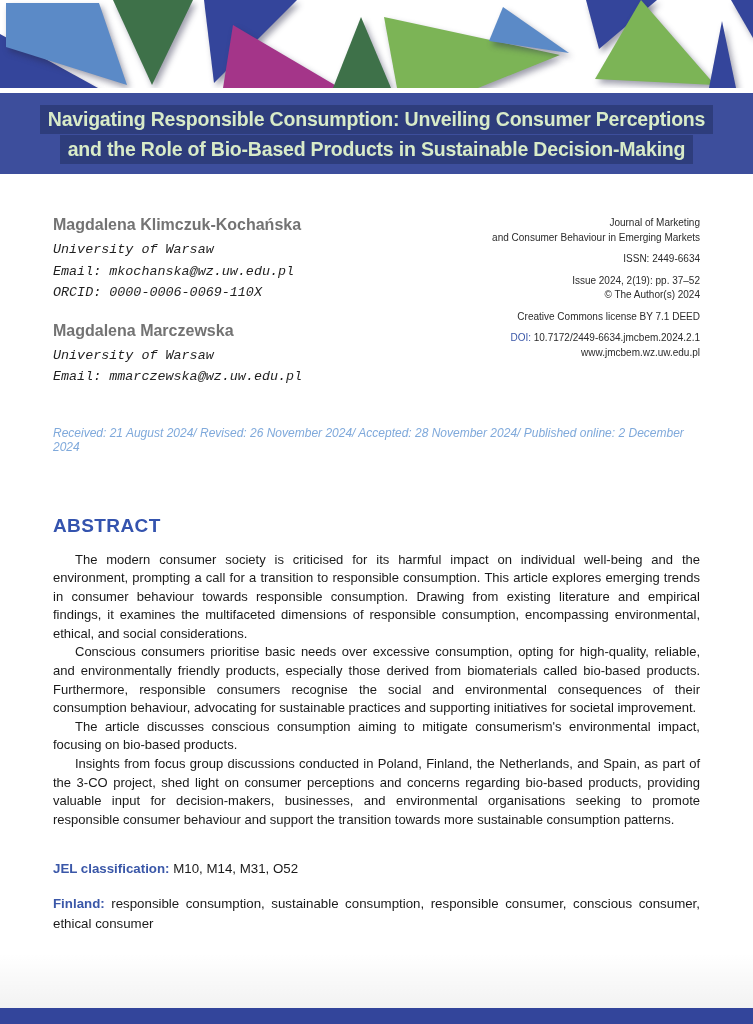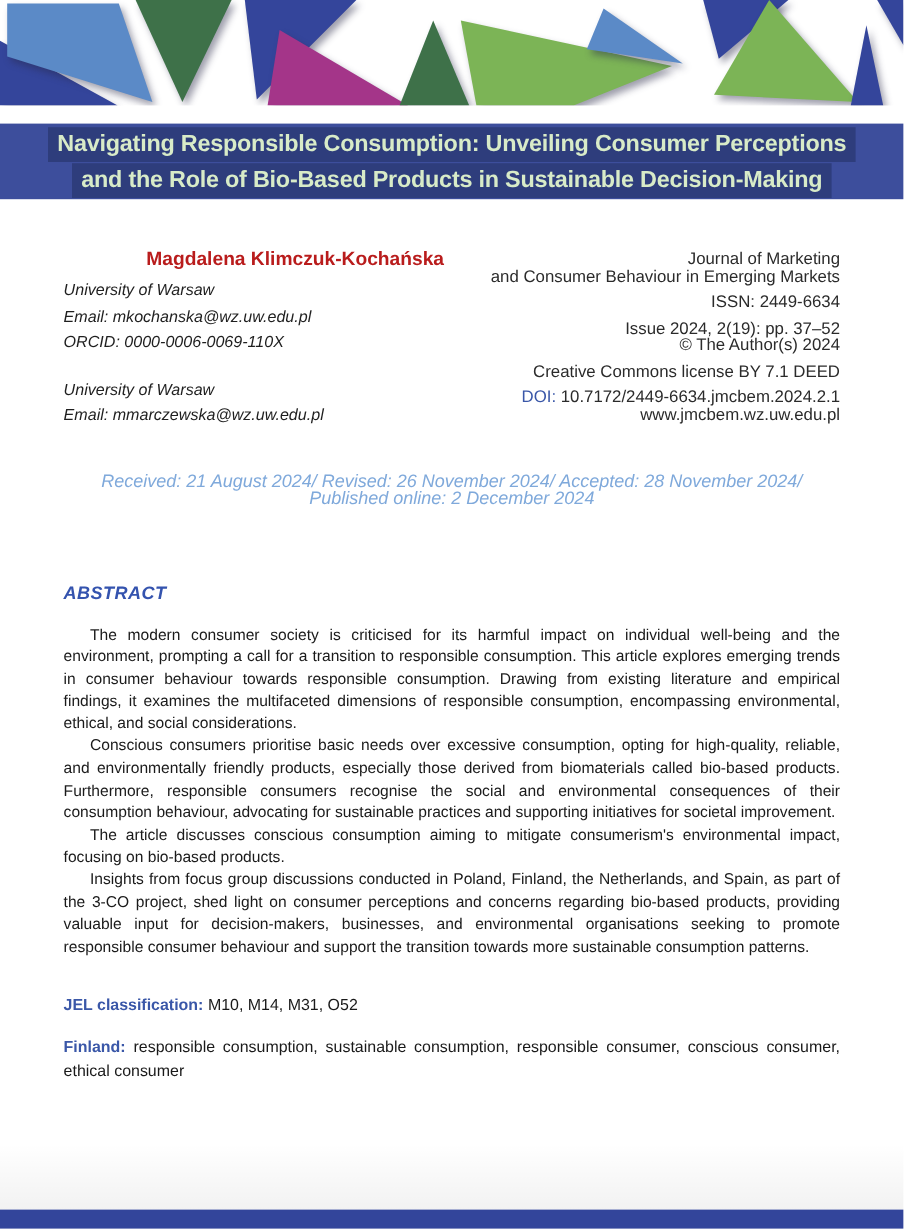"Navigating Responsible Consumption:" .title-bar { height: 63px -> 81px; margin-top: 15px -> 5px }
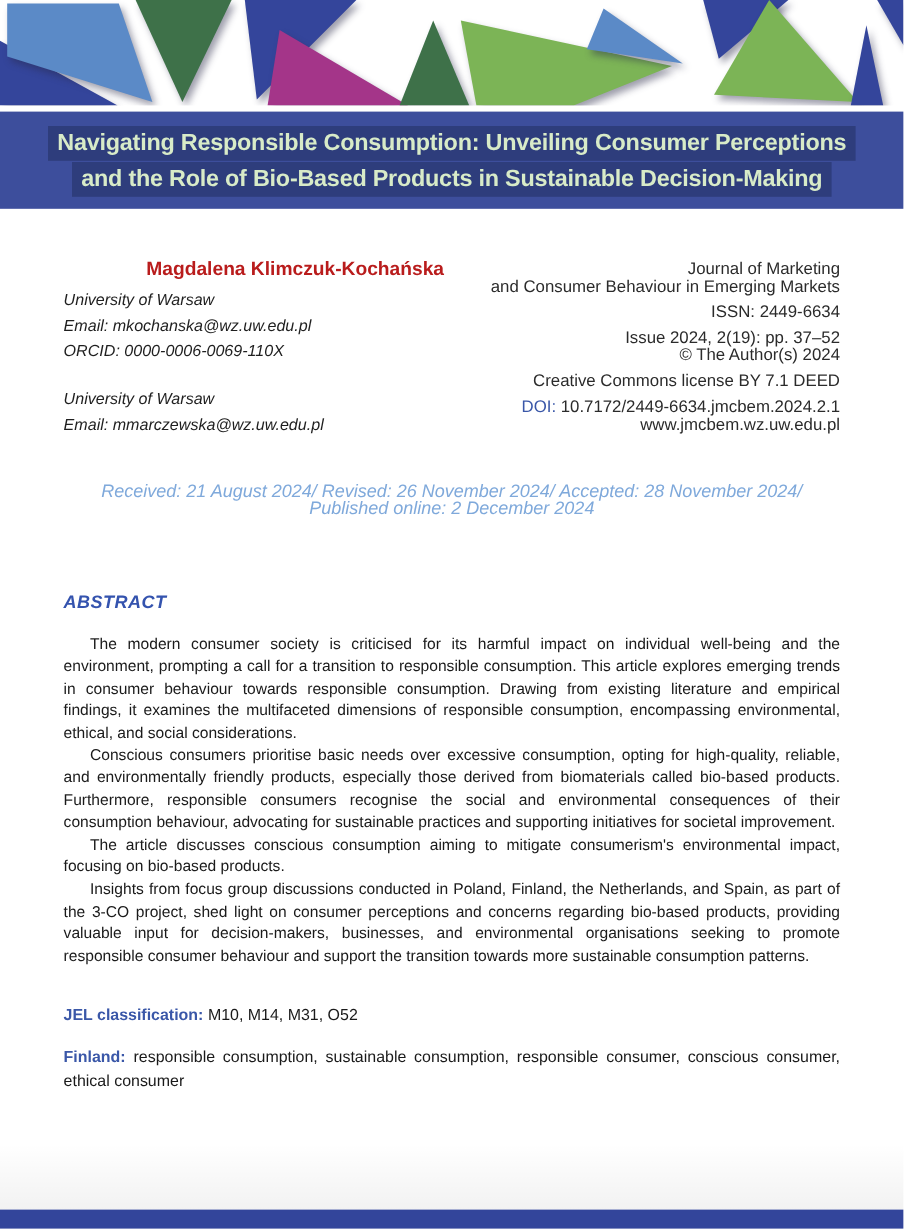"Magdalena Klimczuk-Kochańska" .author-name { color: #b91c1c -> #737373; text-align: right -> none }
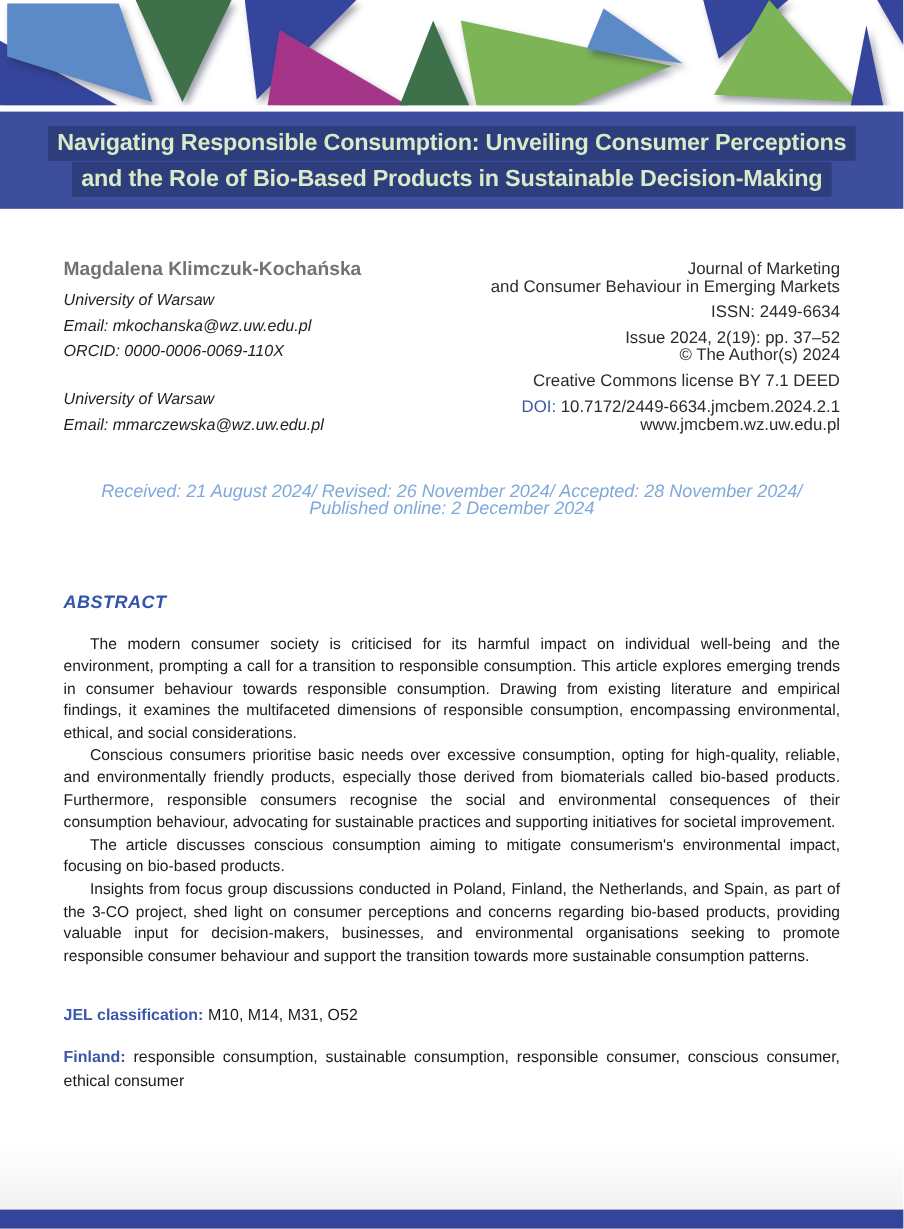"Journal of Marketing" .journal-col { font-size: 14px -> 10px }
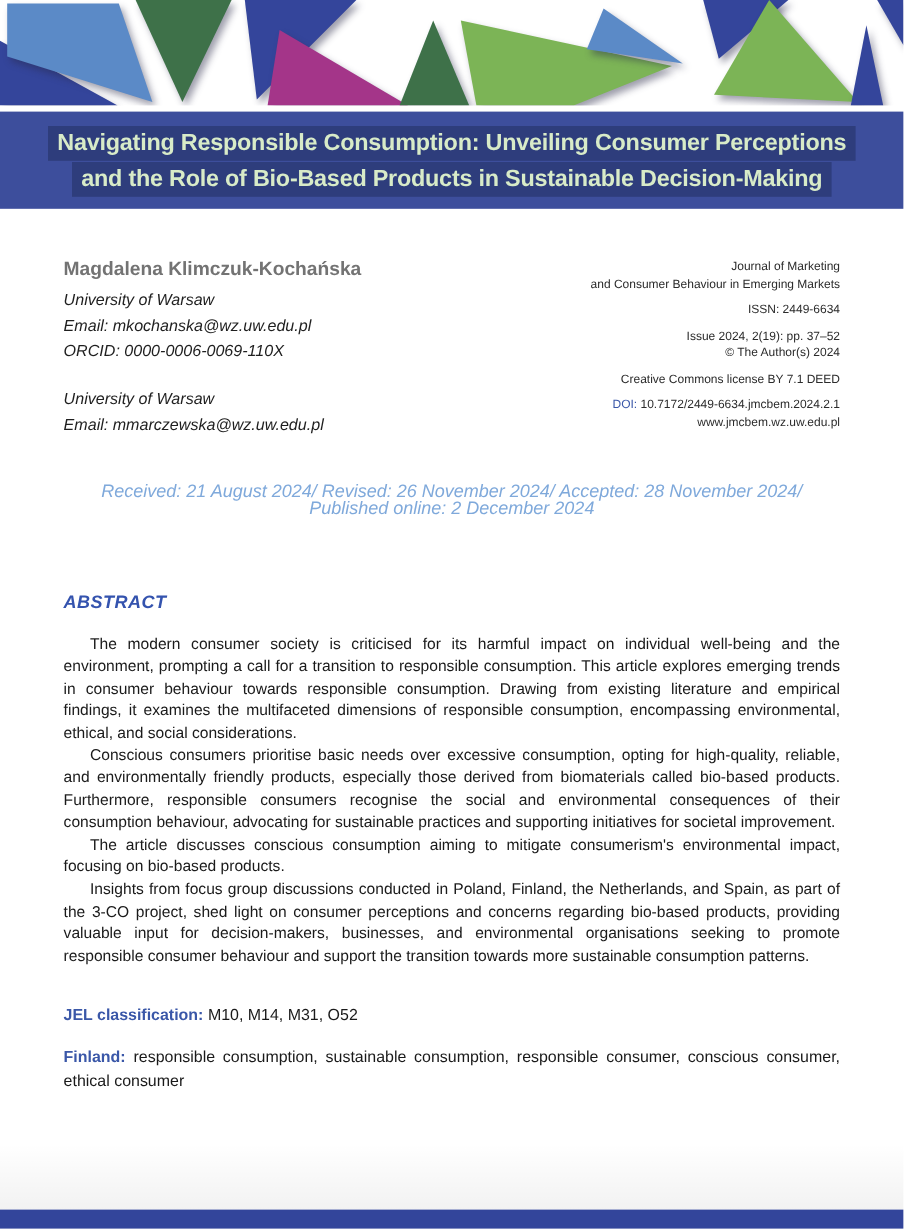"University of Warsaw" .author-detail { font-family: none -> Liberation Mono, monospace }
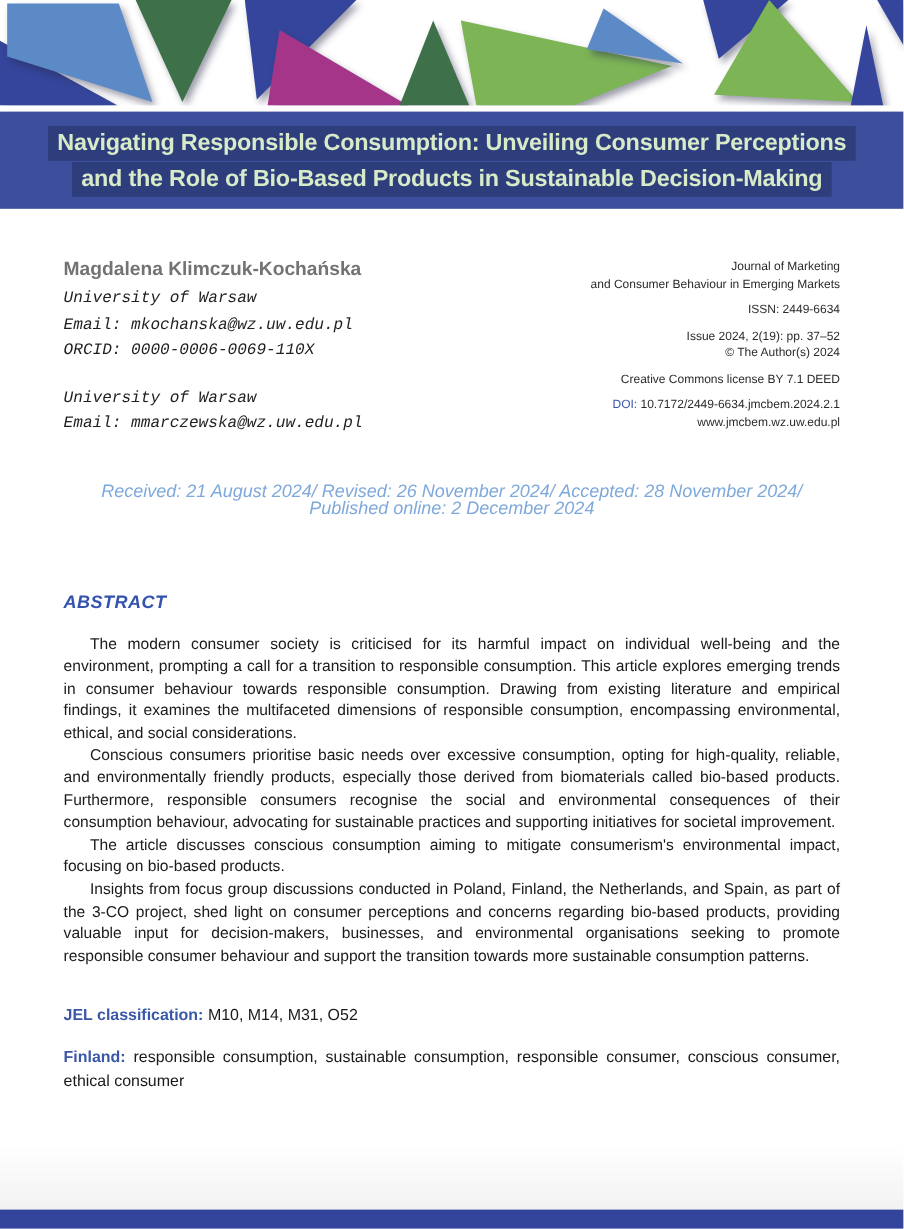"Magdalena Marczewska" h3.author-name { html: none -> <h3>Magdalena Marczewska</h3> }
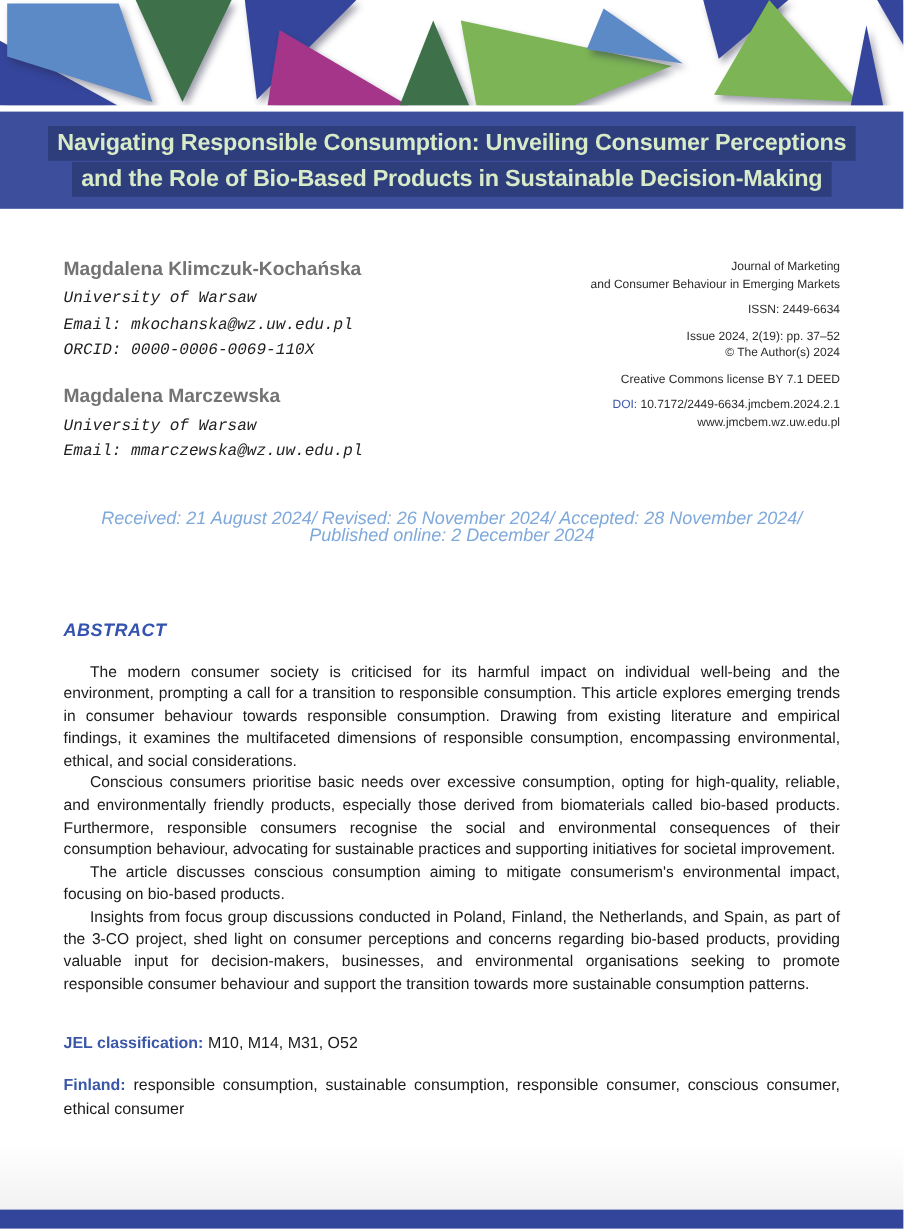"Received: 21 August 2024/ Revised:" .dates-line { font-size: 15px -> 12px; text-align: center -> left }
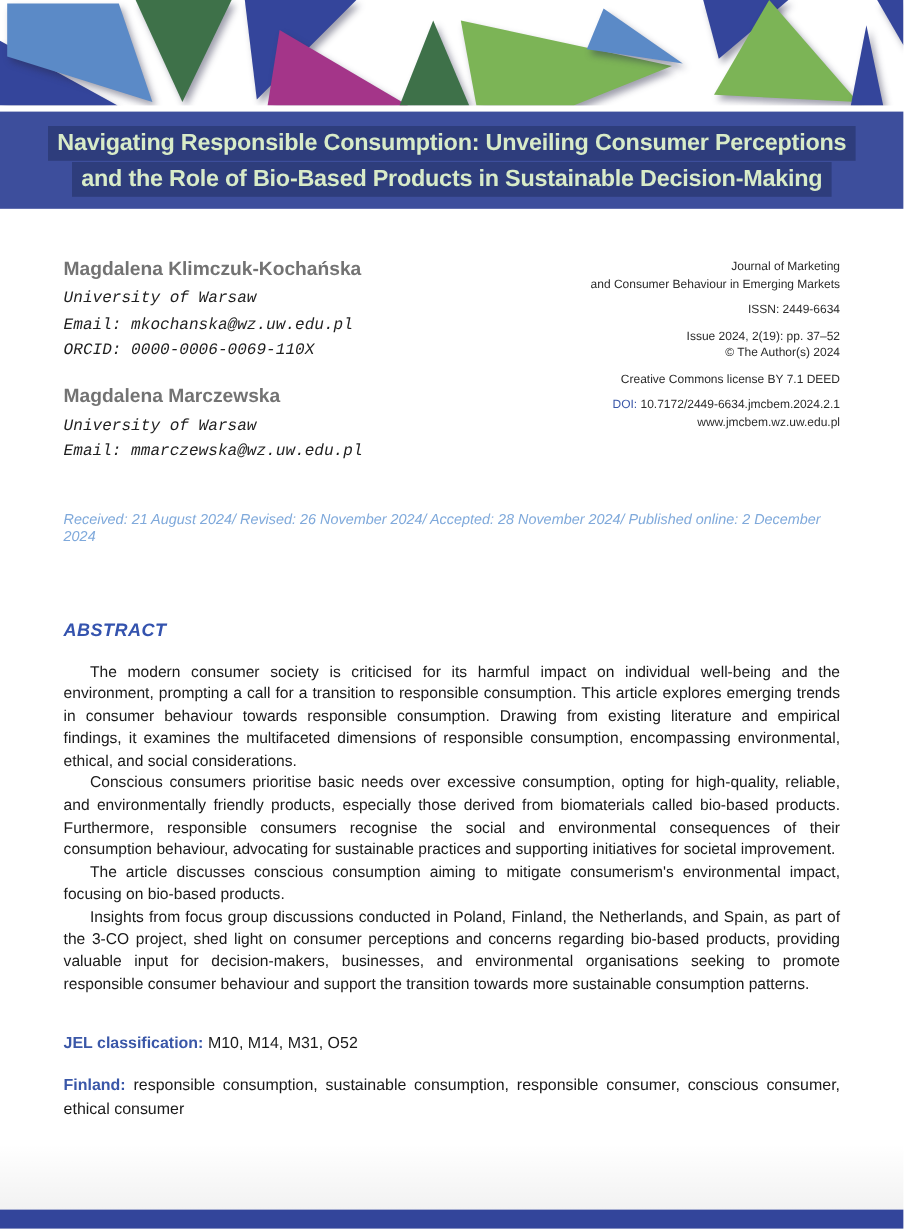"ABSTRACT" .abstract-heading { font-size: 15px -> 19px; font-style: italic -> none }
